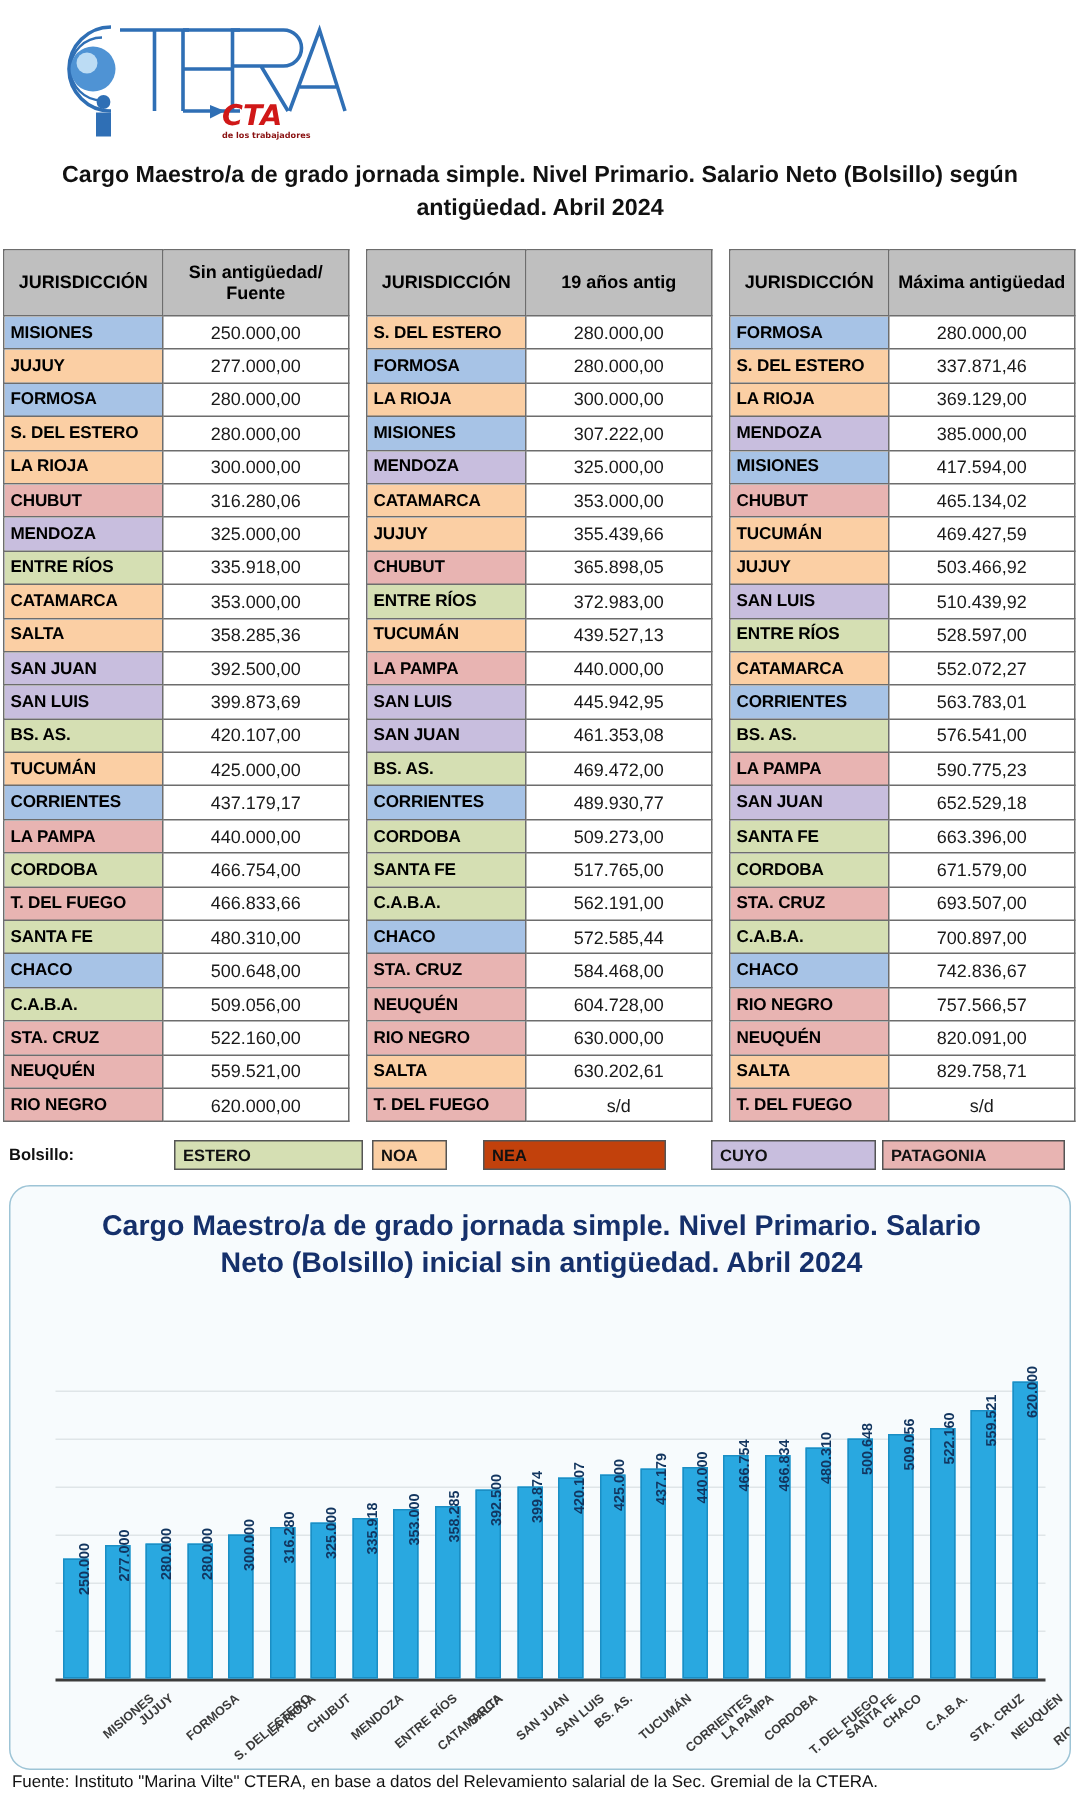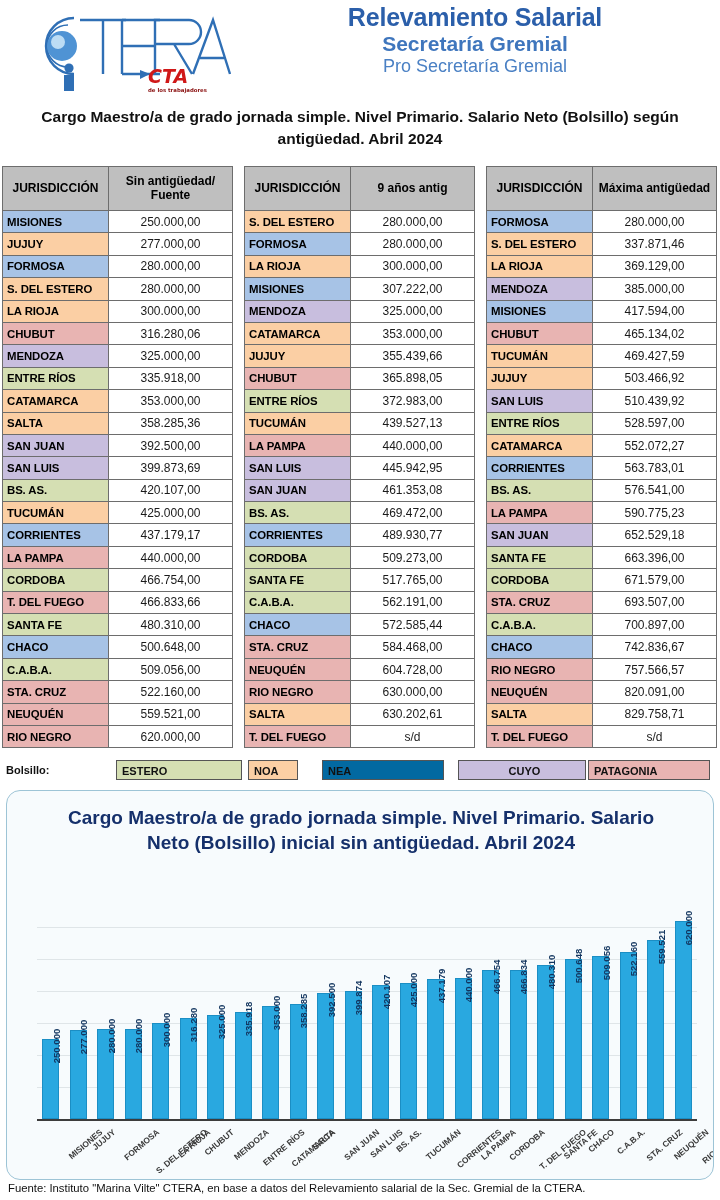"Relevamiento Salarial" div { html: <div> <div>Relevamiento Salarial</div> <div>Secretaría Gremial</div> <div>Pro Secretaría Gremial</div> </div> -> none }
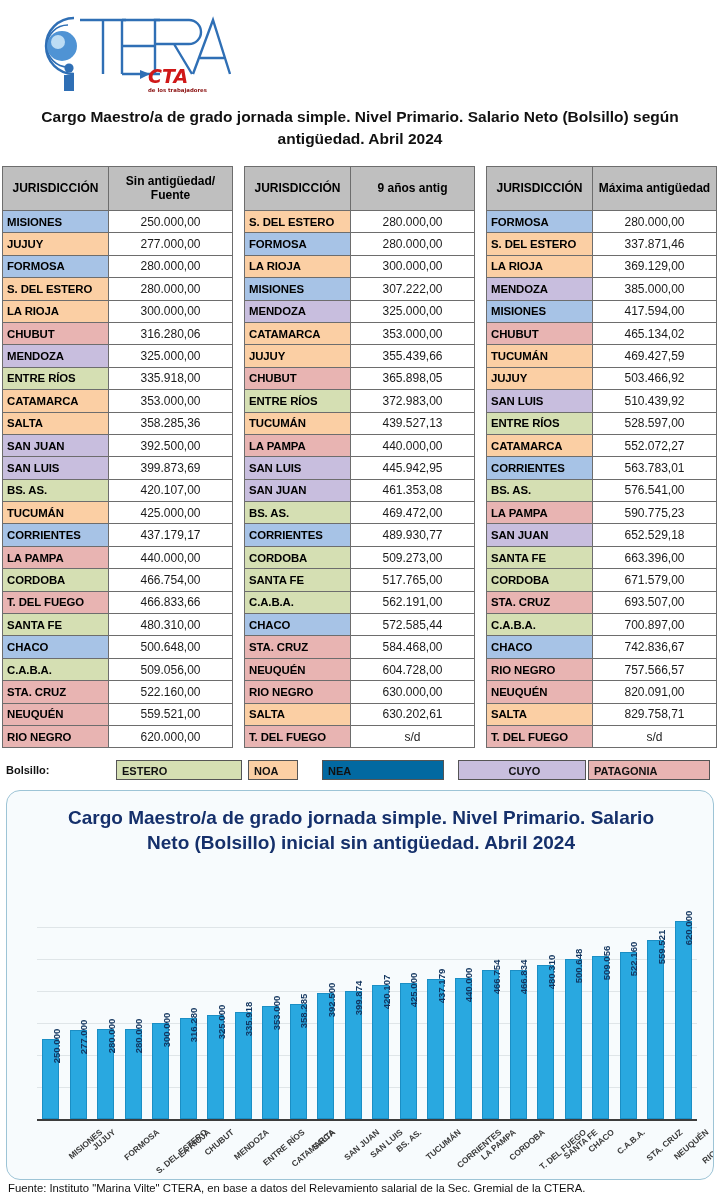"9 años antig" th.w-v { text: 9 -> 19 }
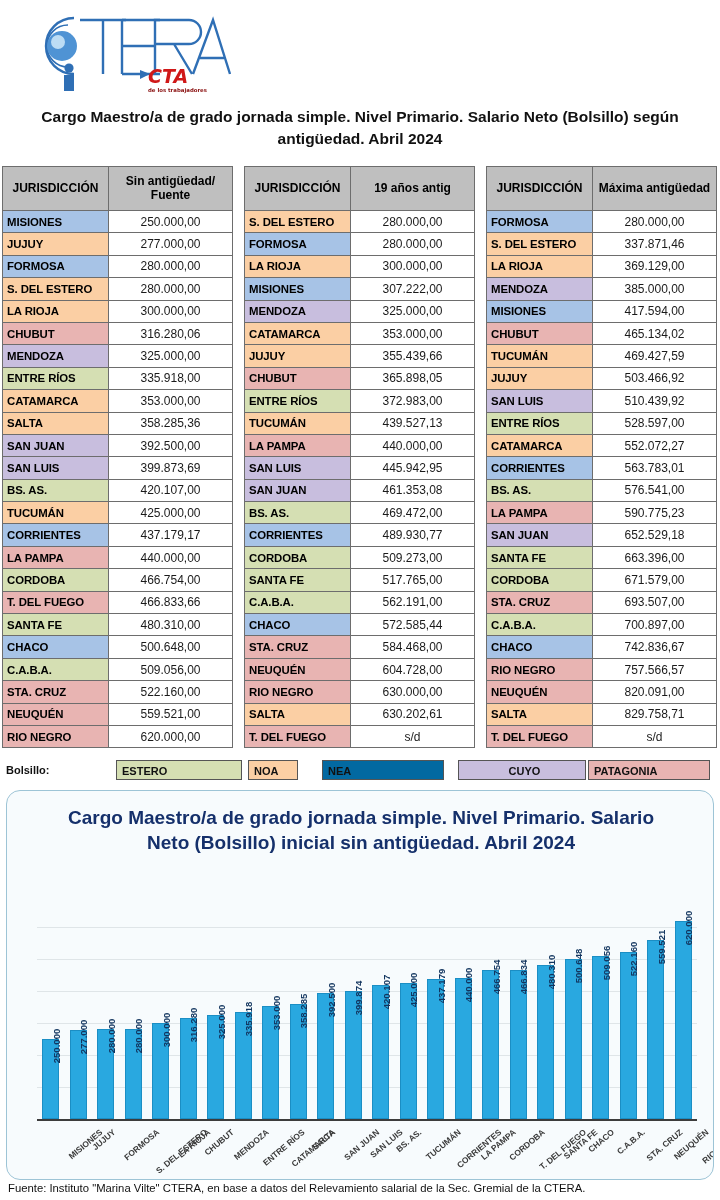"NEA" span.chip { background: #0369a1 -> #c2410c }
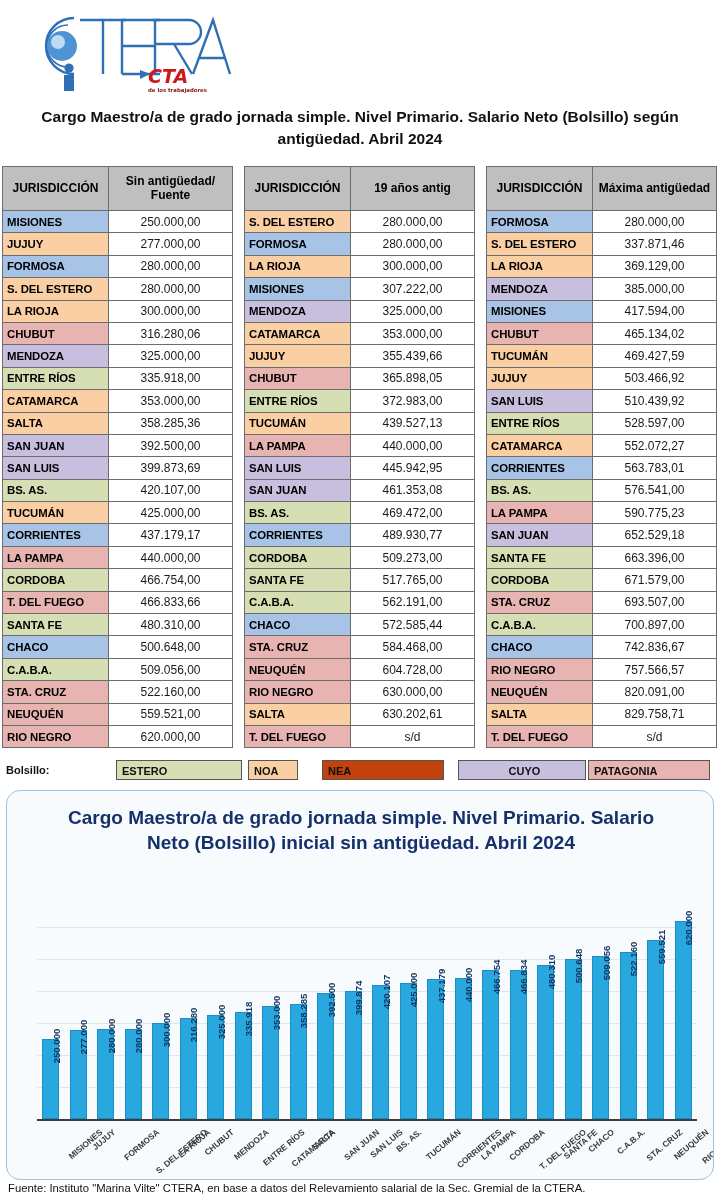"CUYO" span.chip { left: 458px -> 474px; text-align: center -> none; width: 128px -> 110px }
